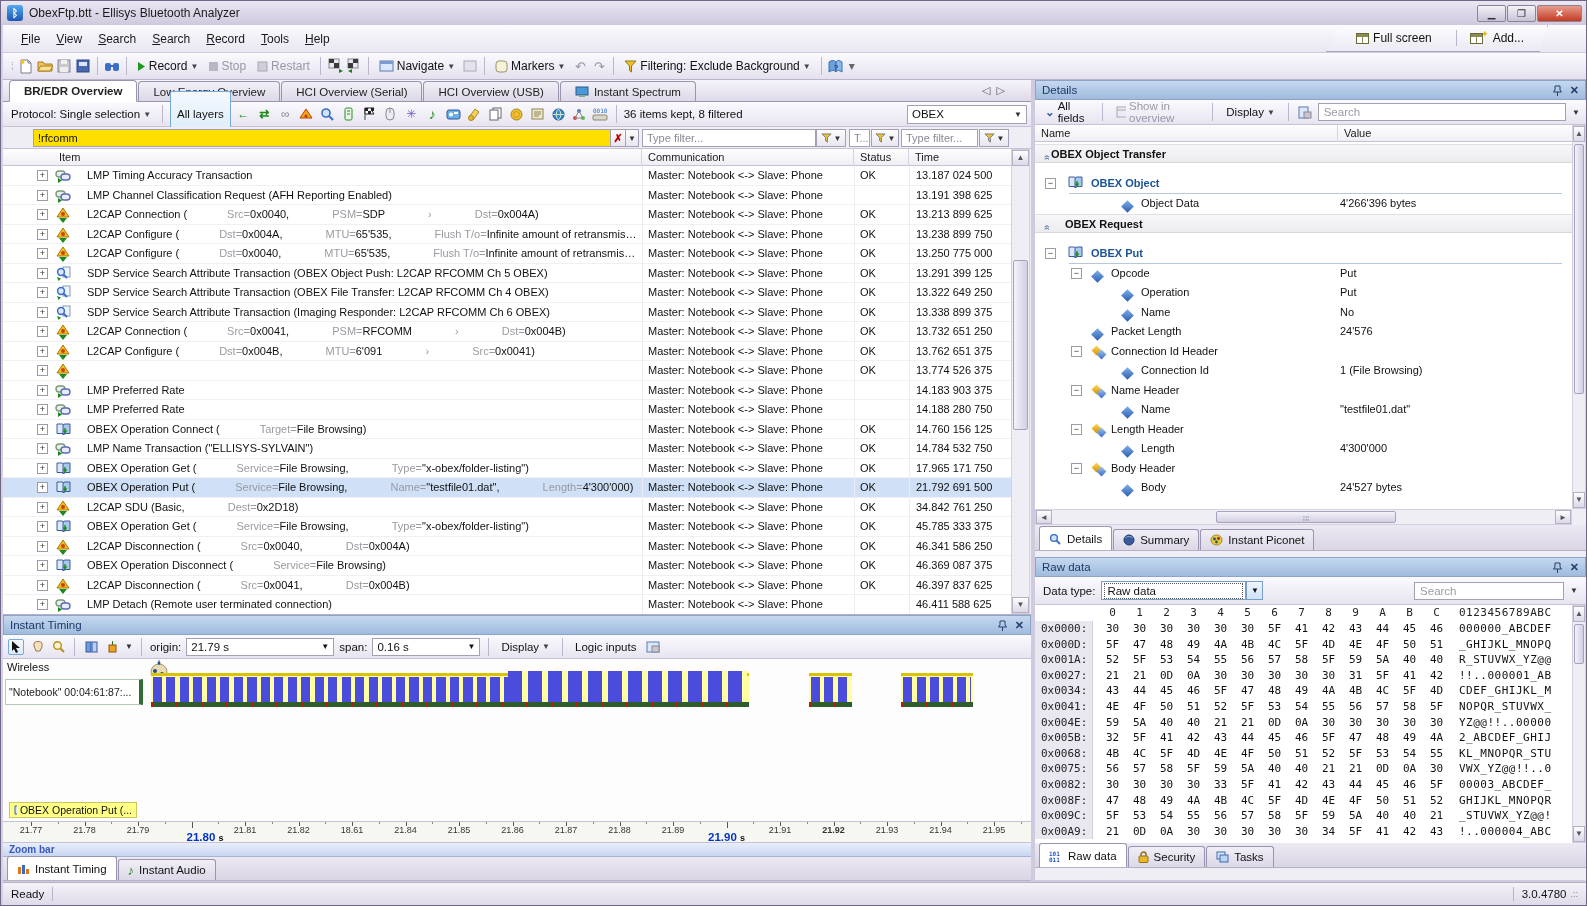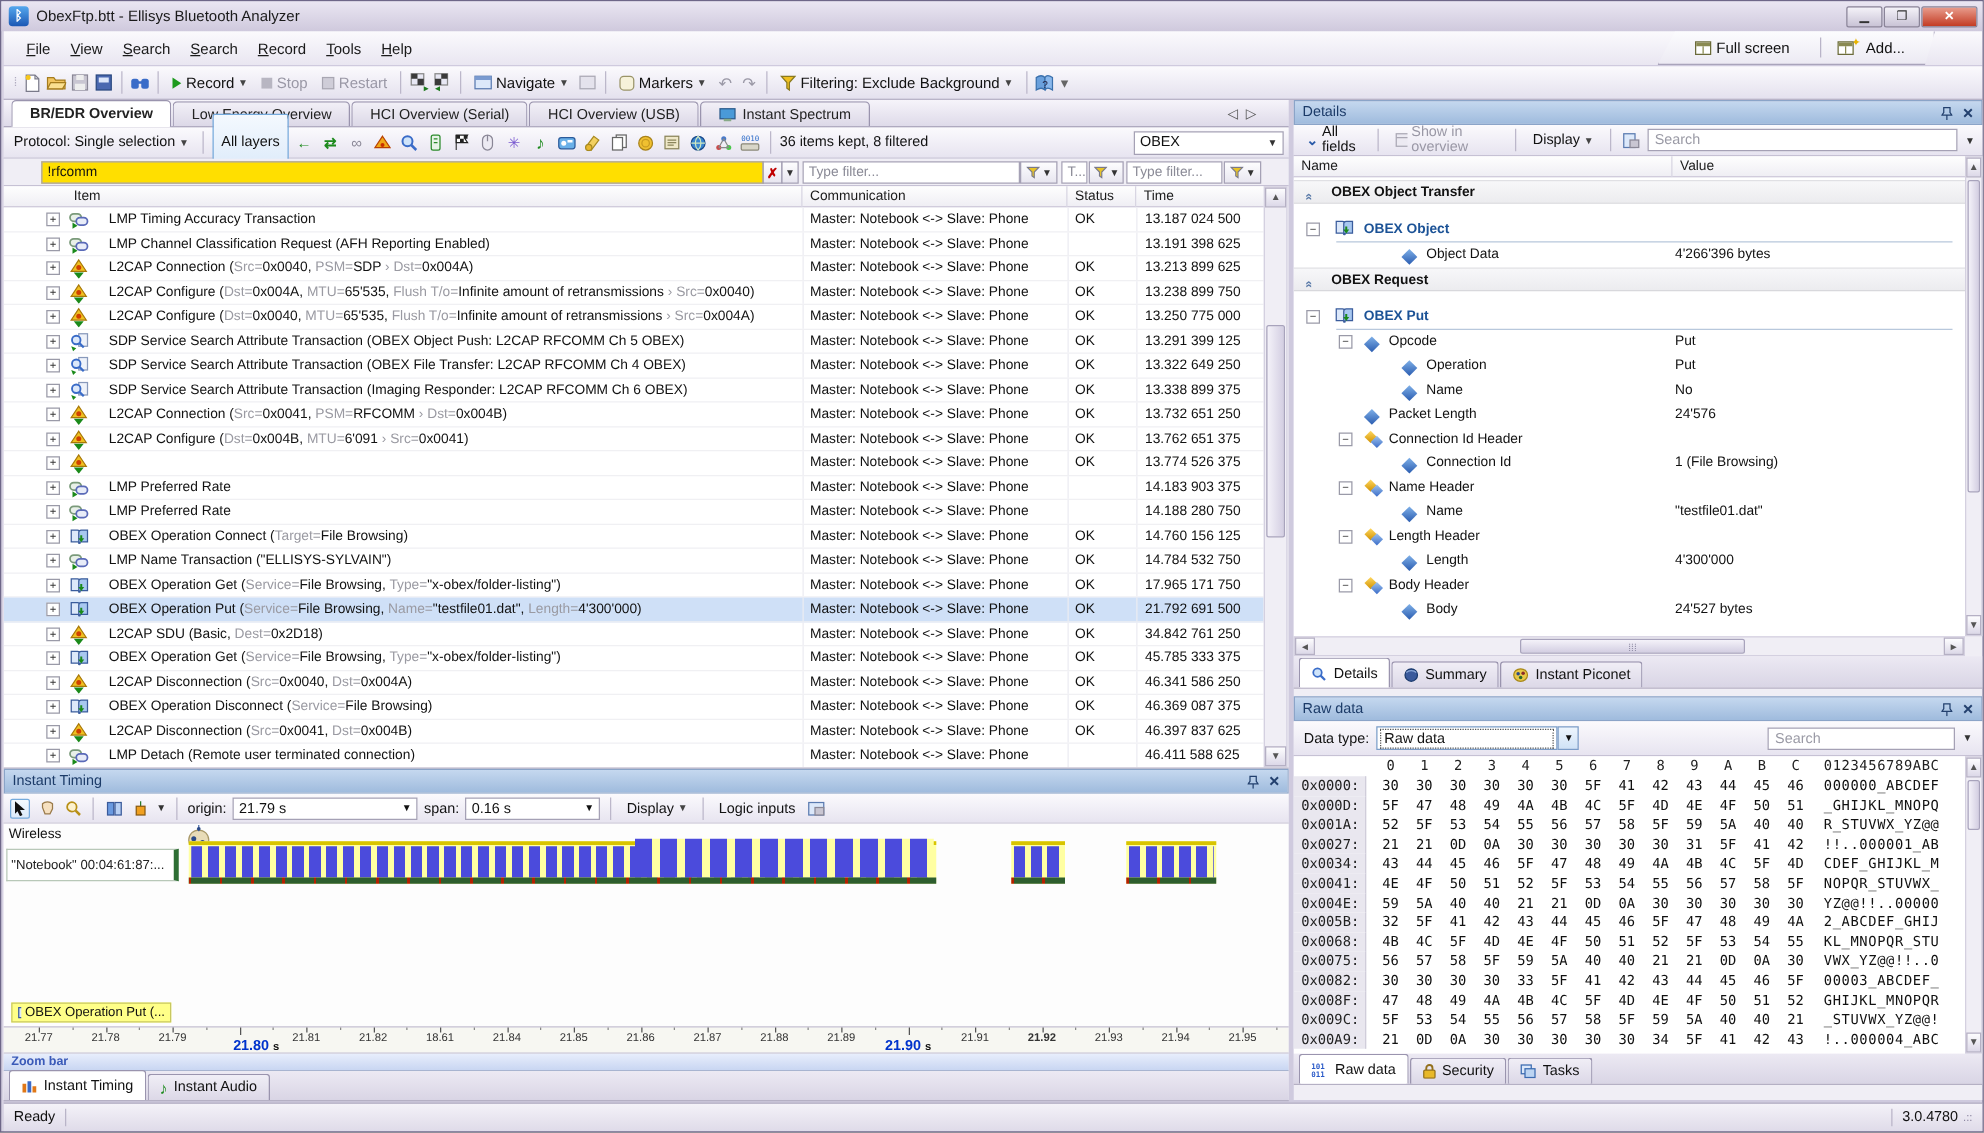"OBEX Object Transfer" span { left: 30px -> 16px }
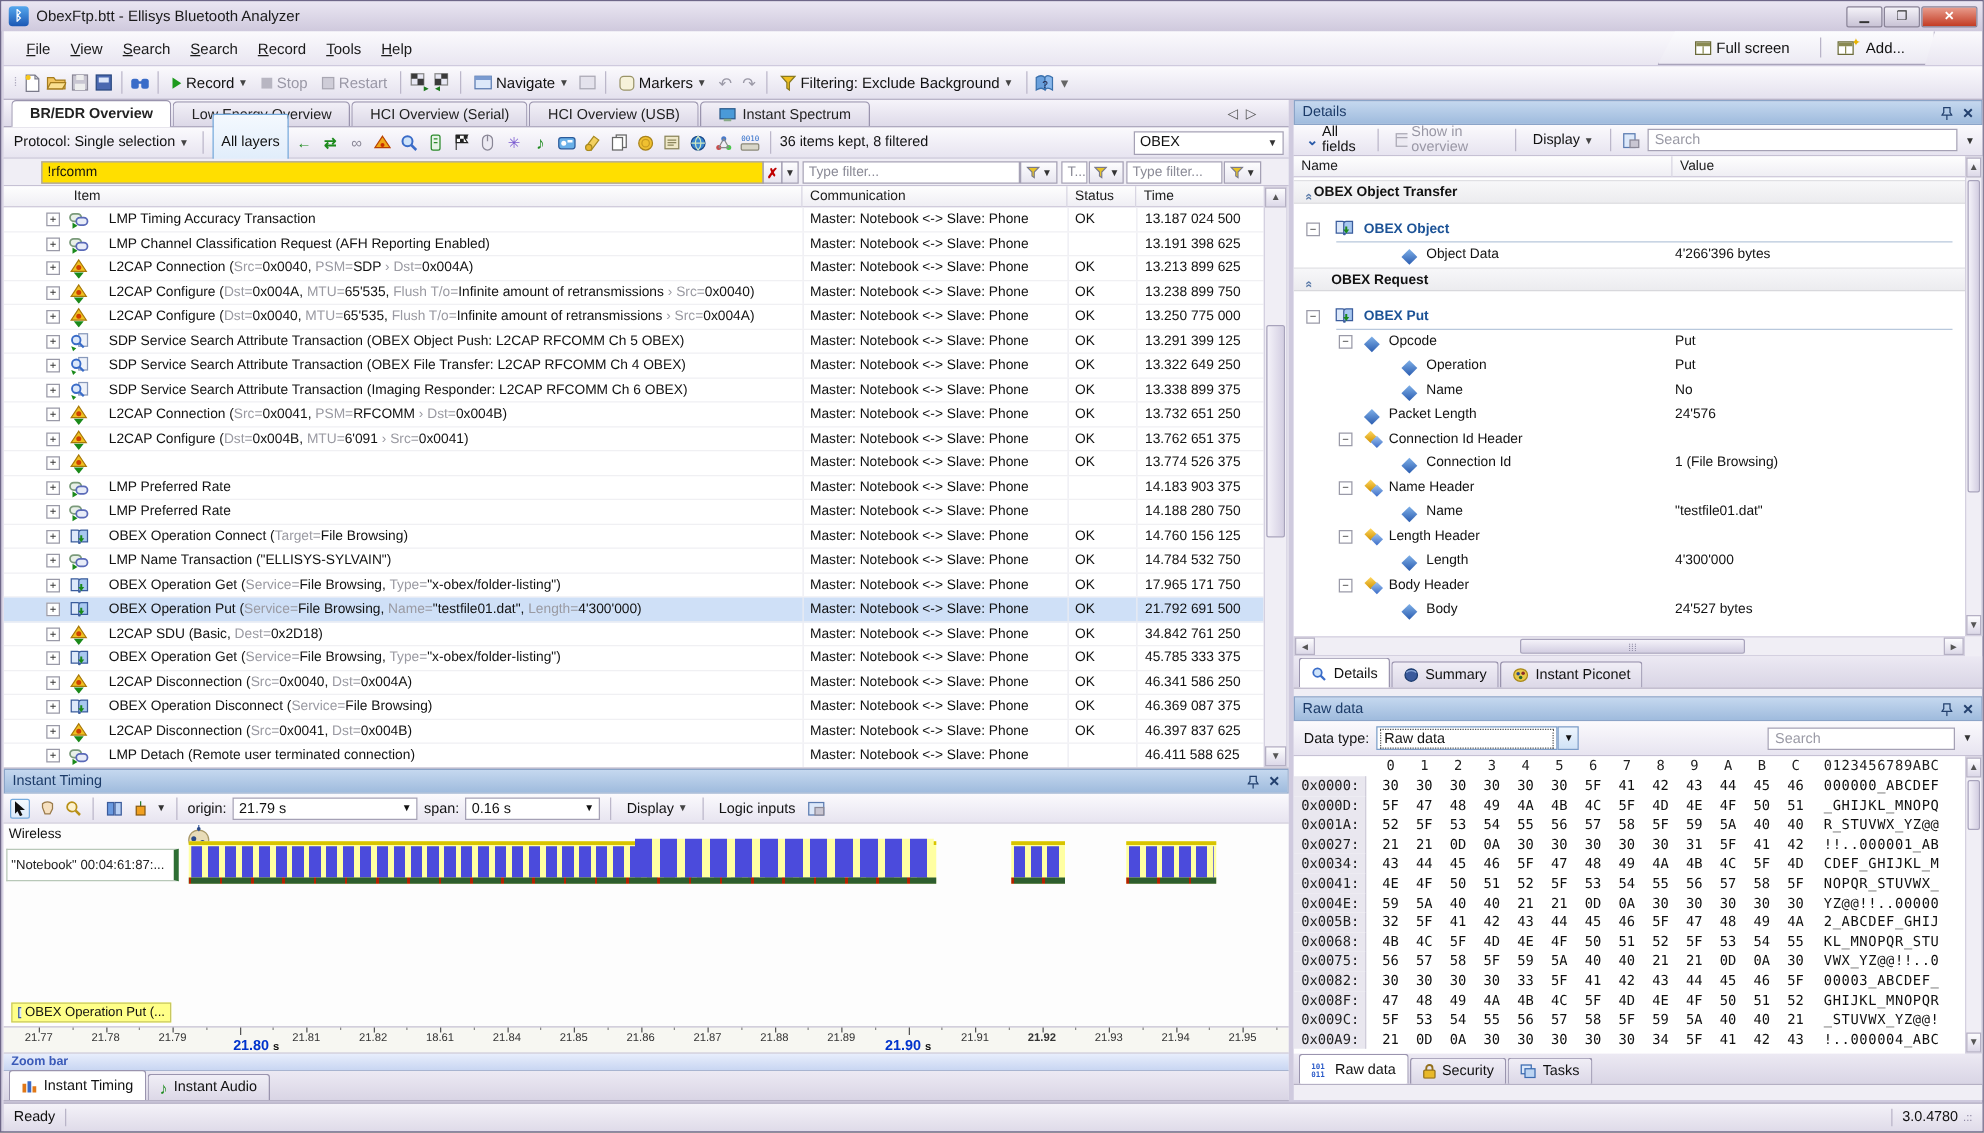"Src=" .det .k { margin-left: none -> 40px }
